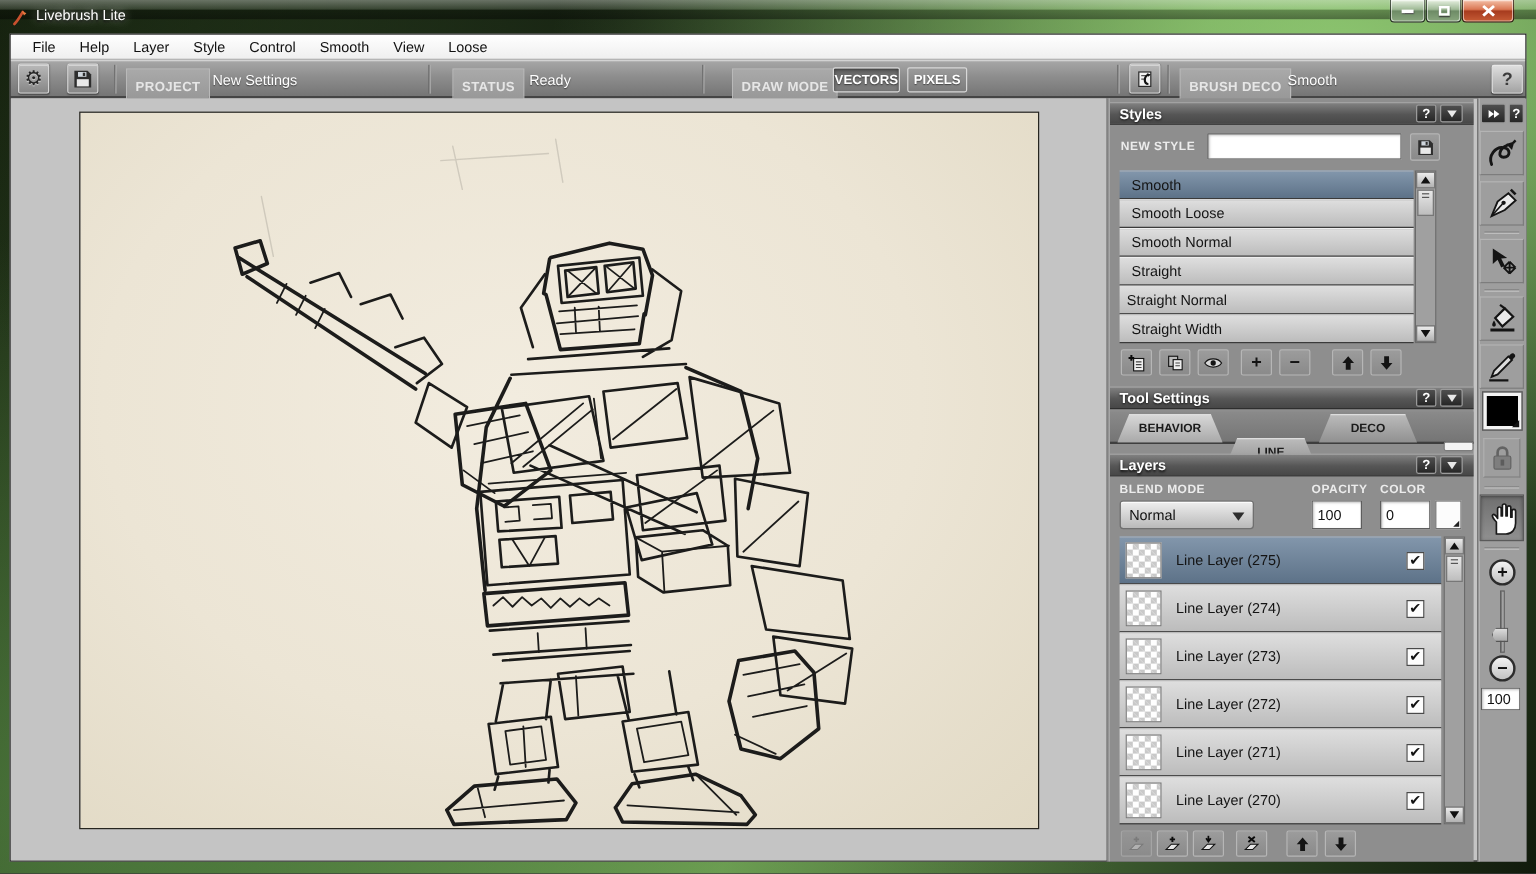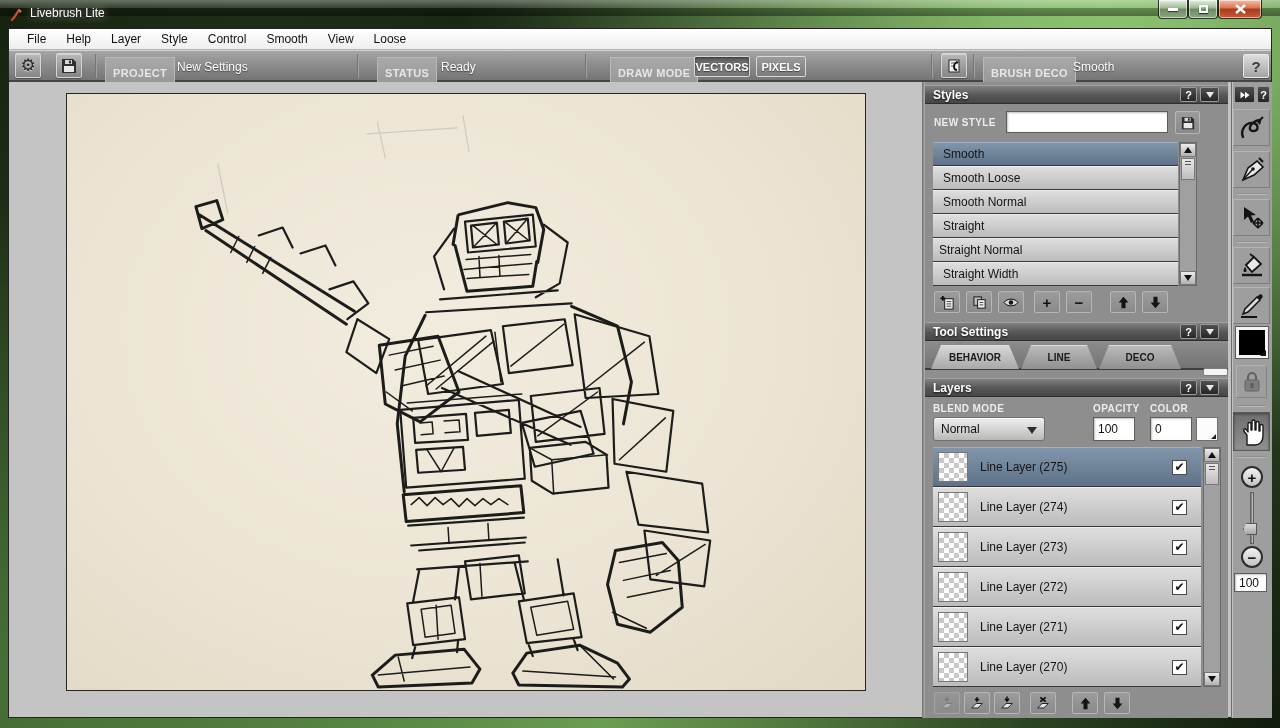"LINE" div.abs { top: 345px -> 365px }
